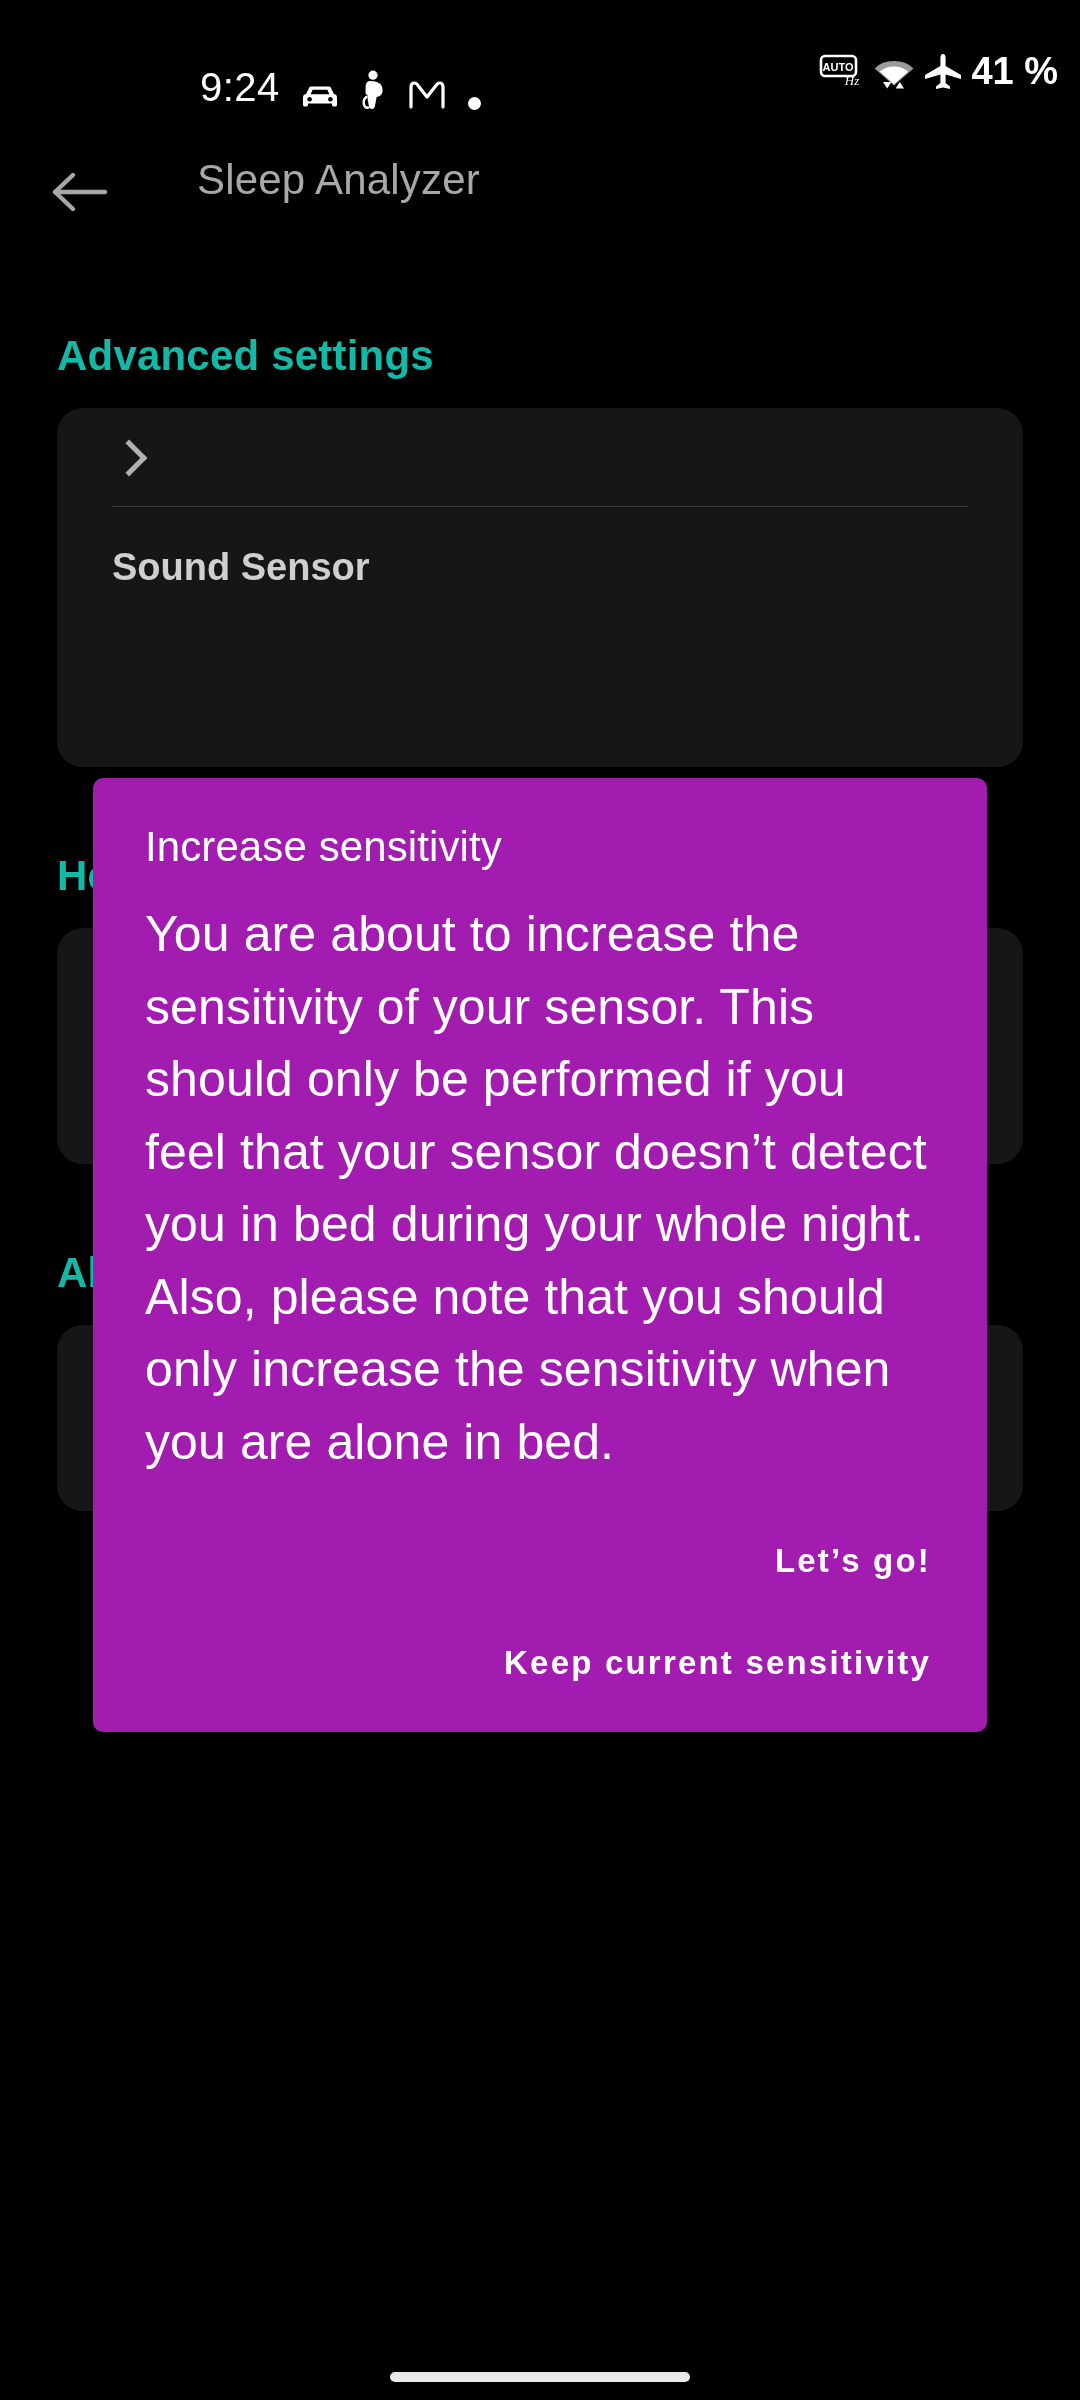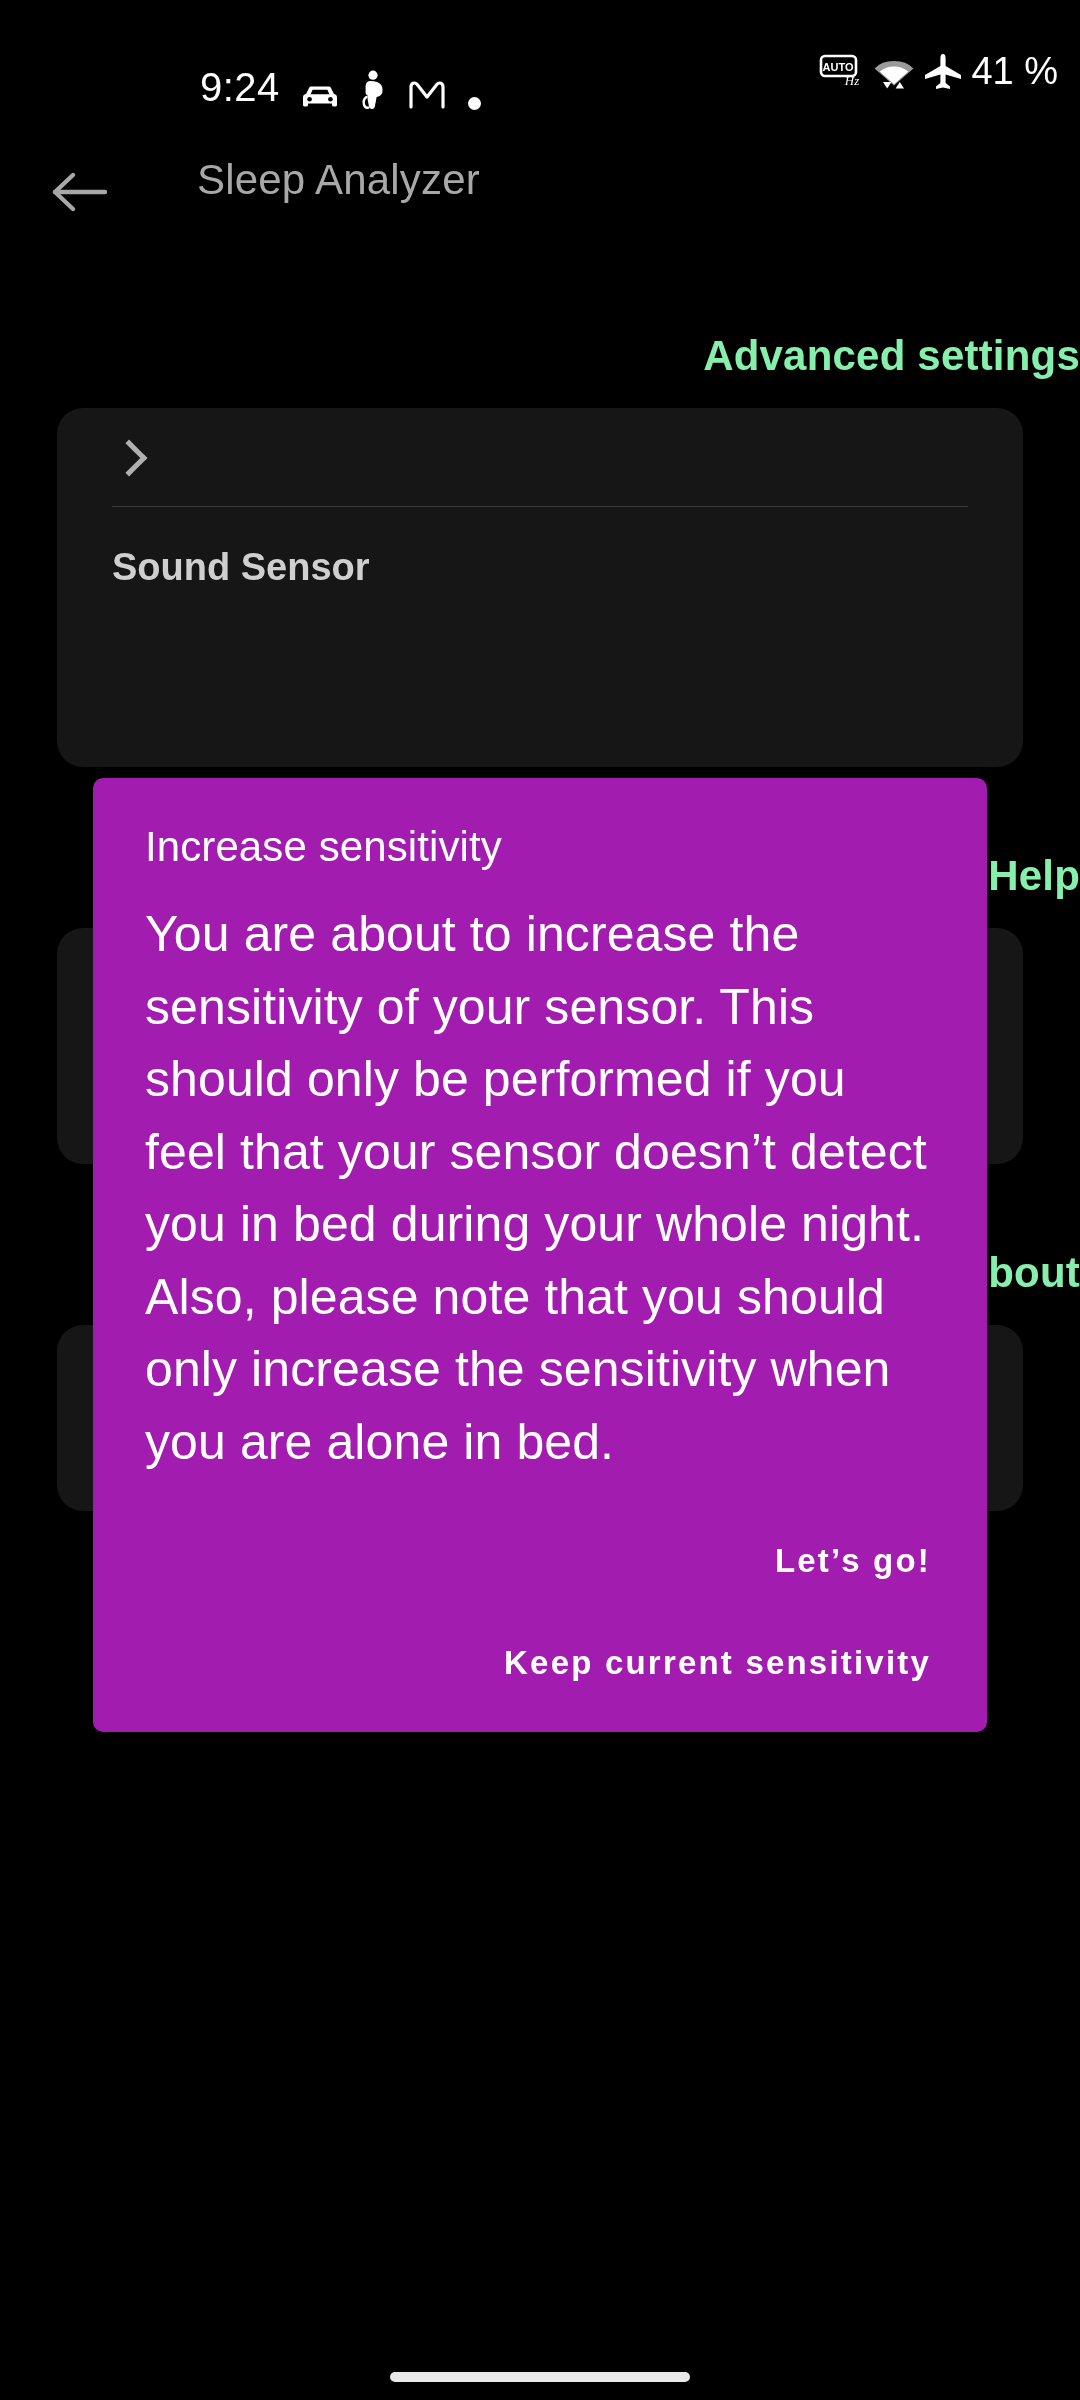"41 %" .sb-batt { font-weight: 400 -> 700 }
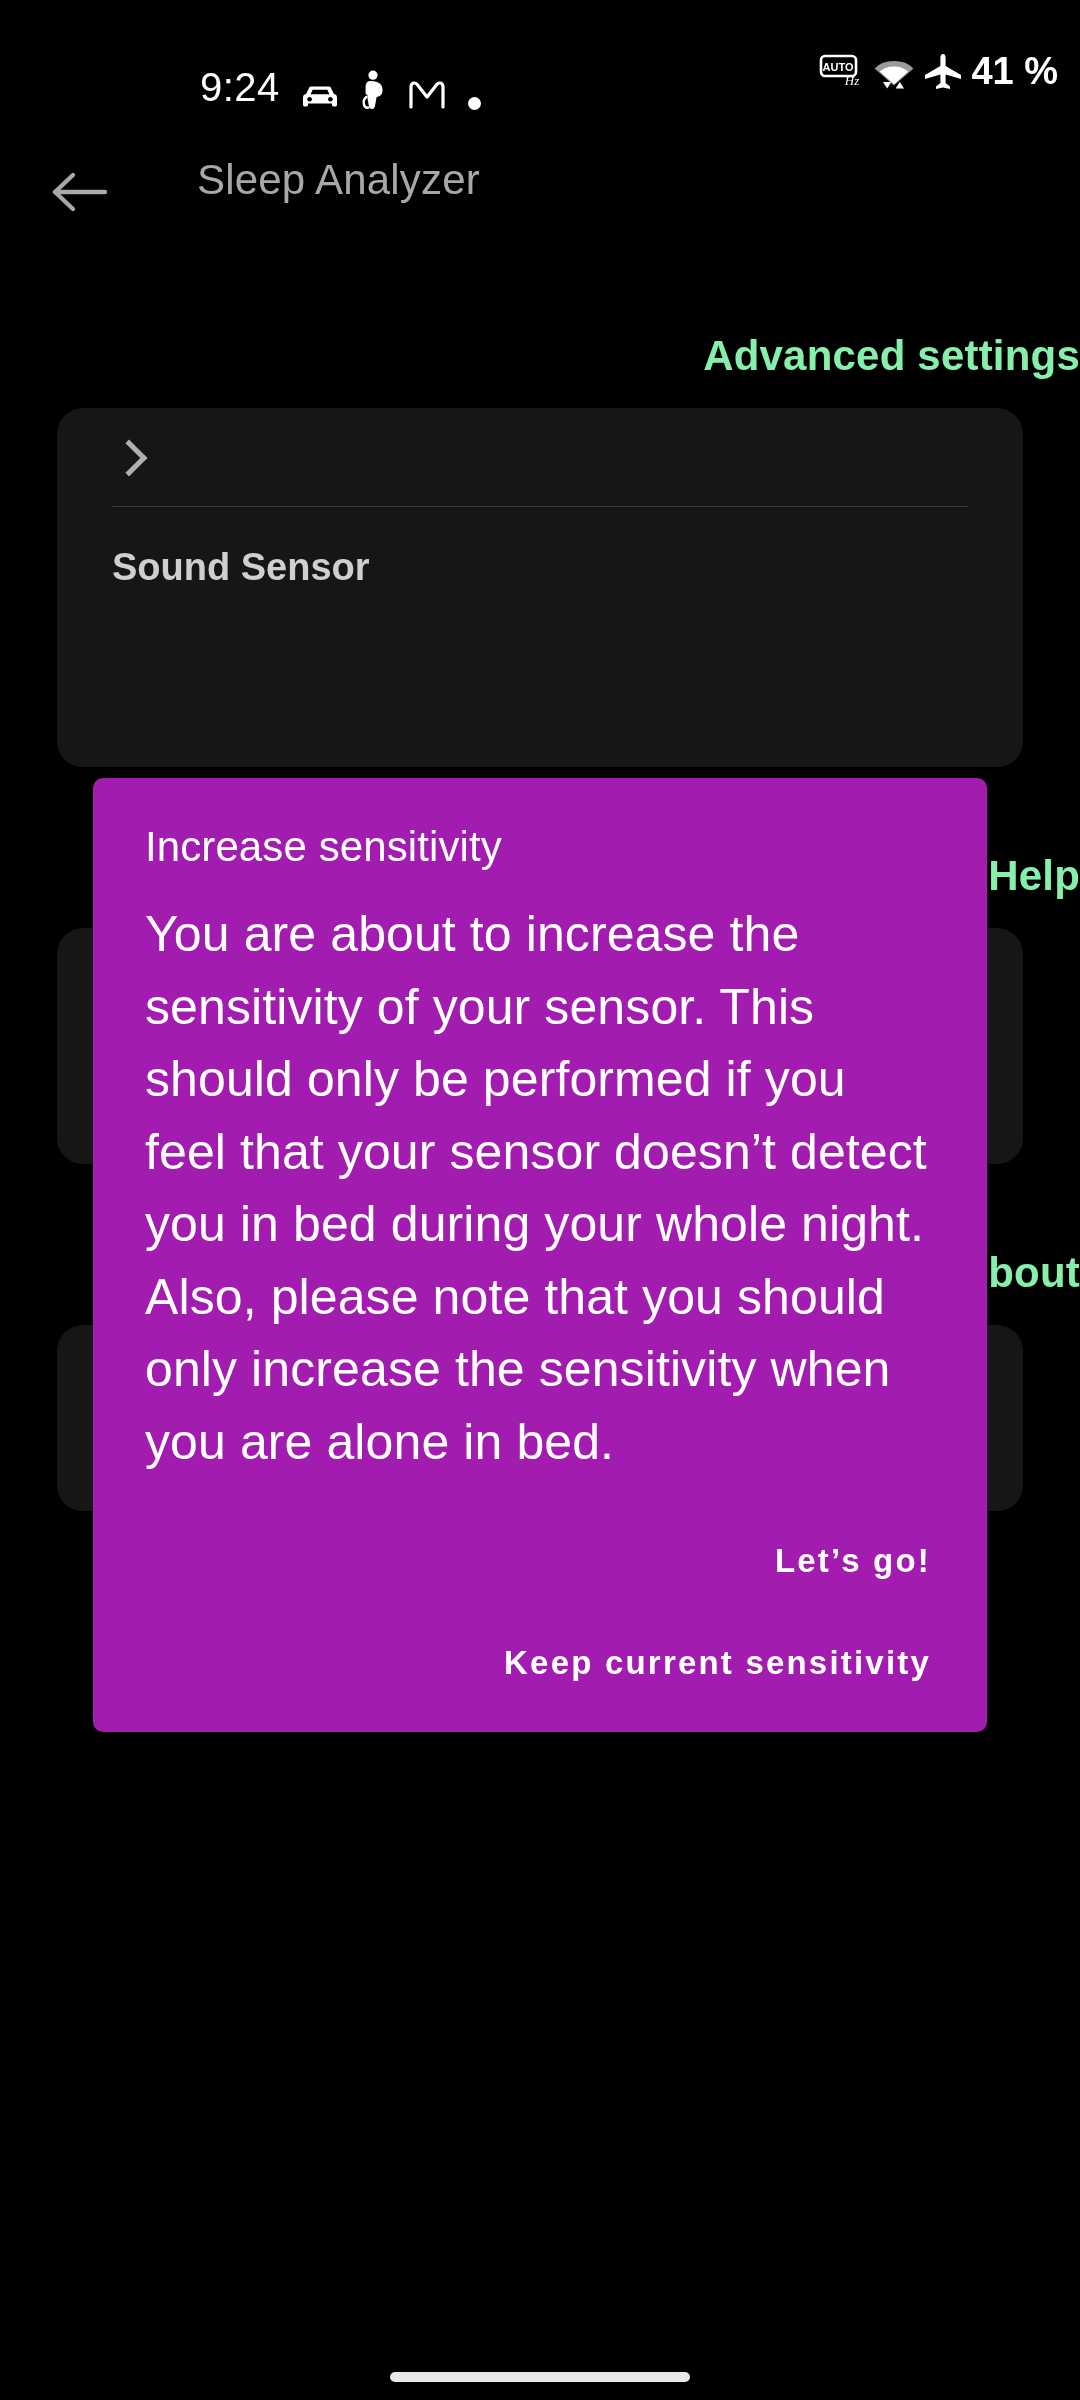"Advanced settings" .section-head { color: #86efac -> #14b8a6; text-align: right -> none }
